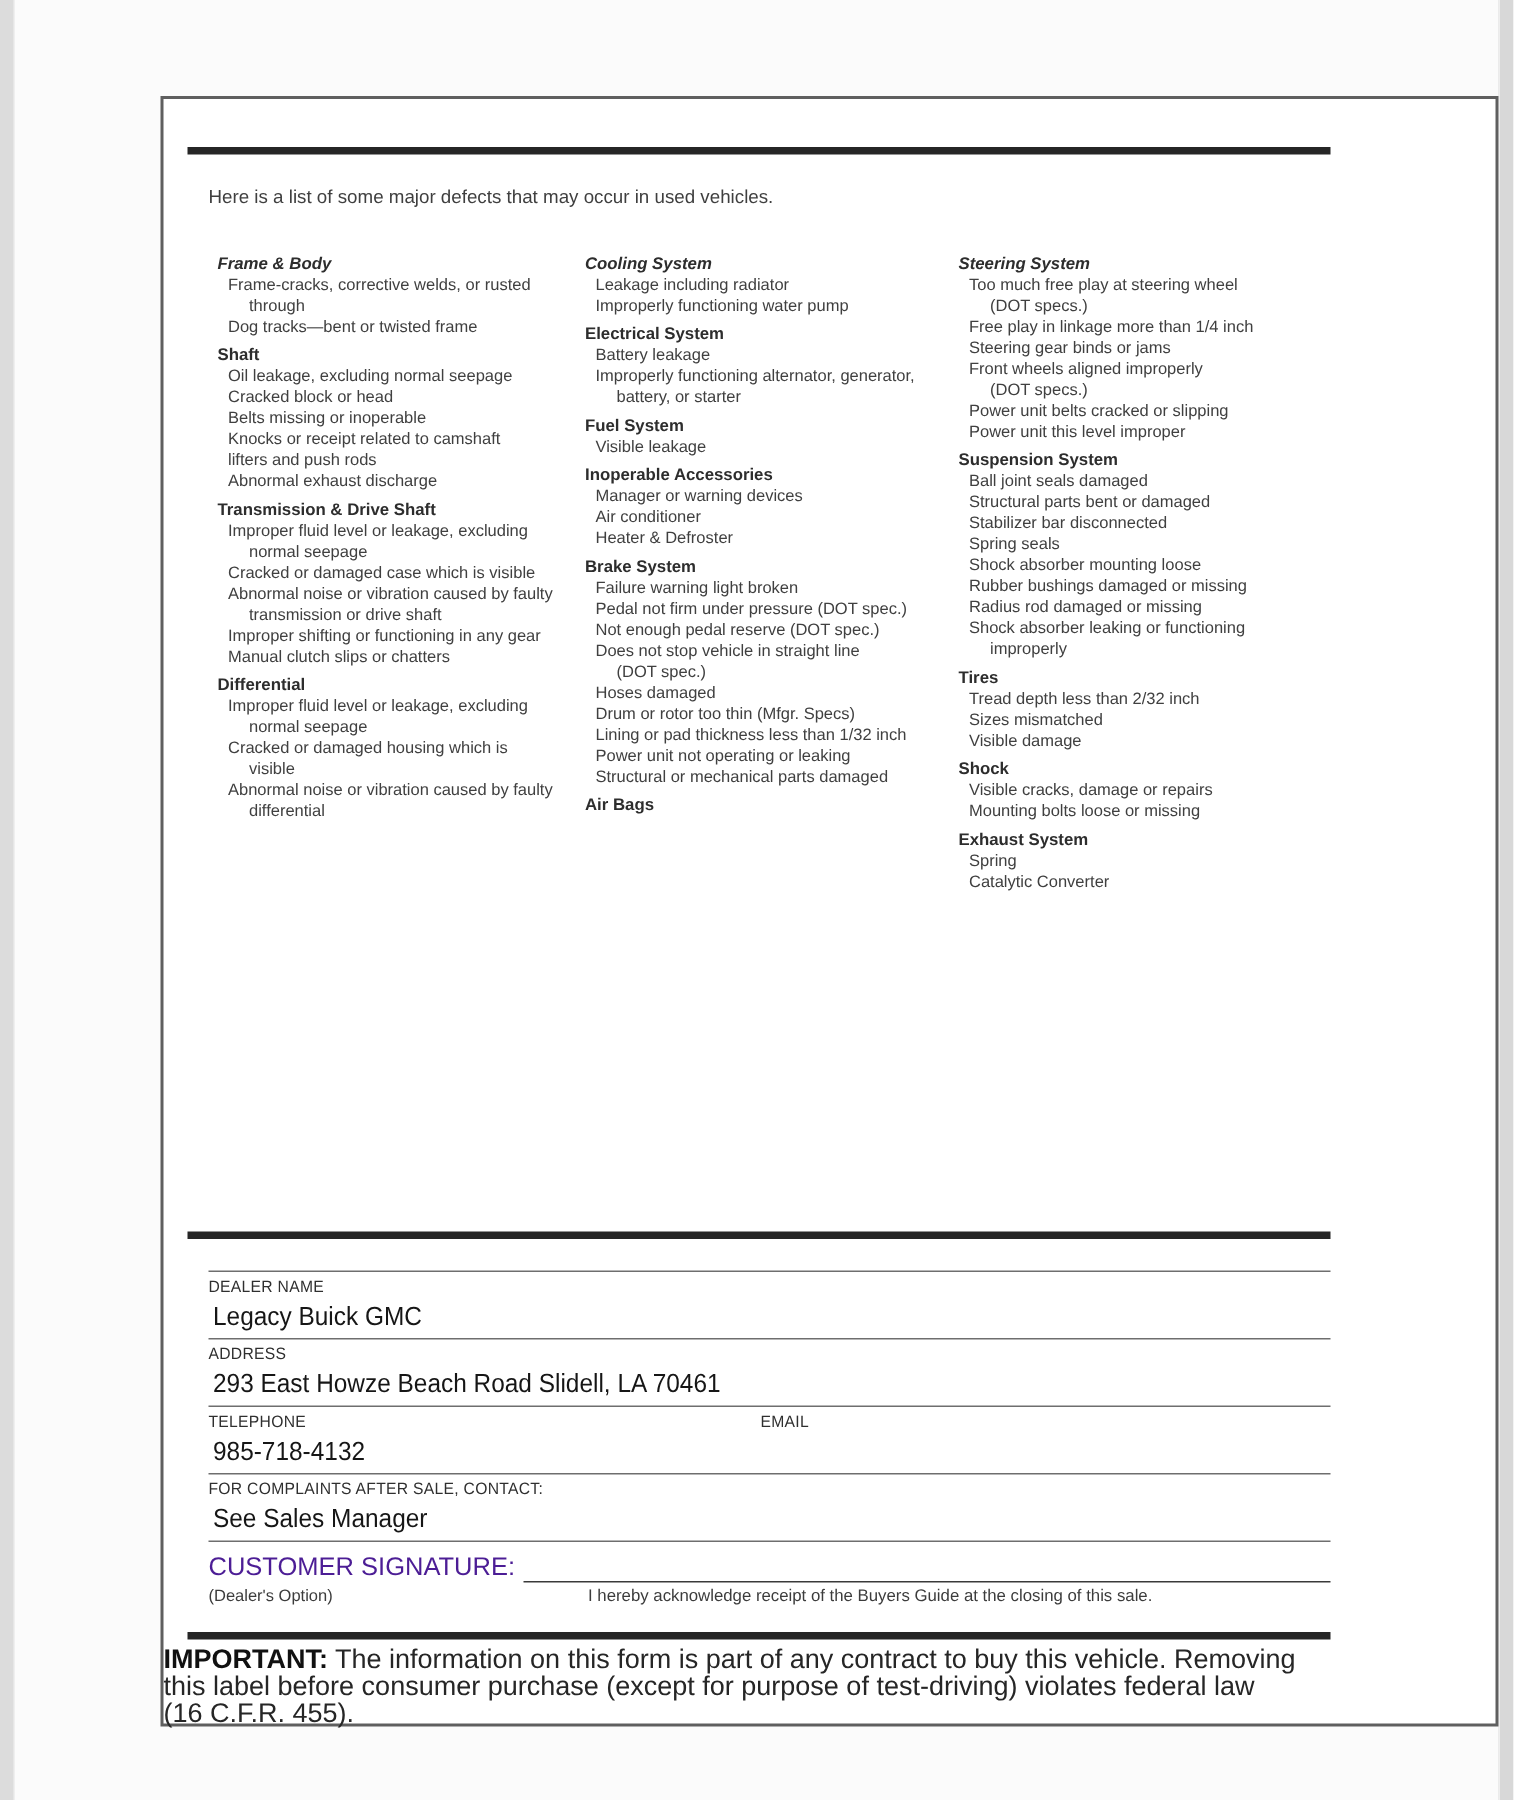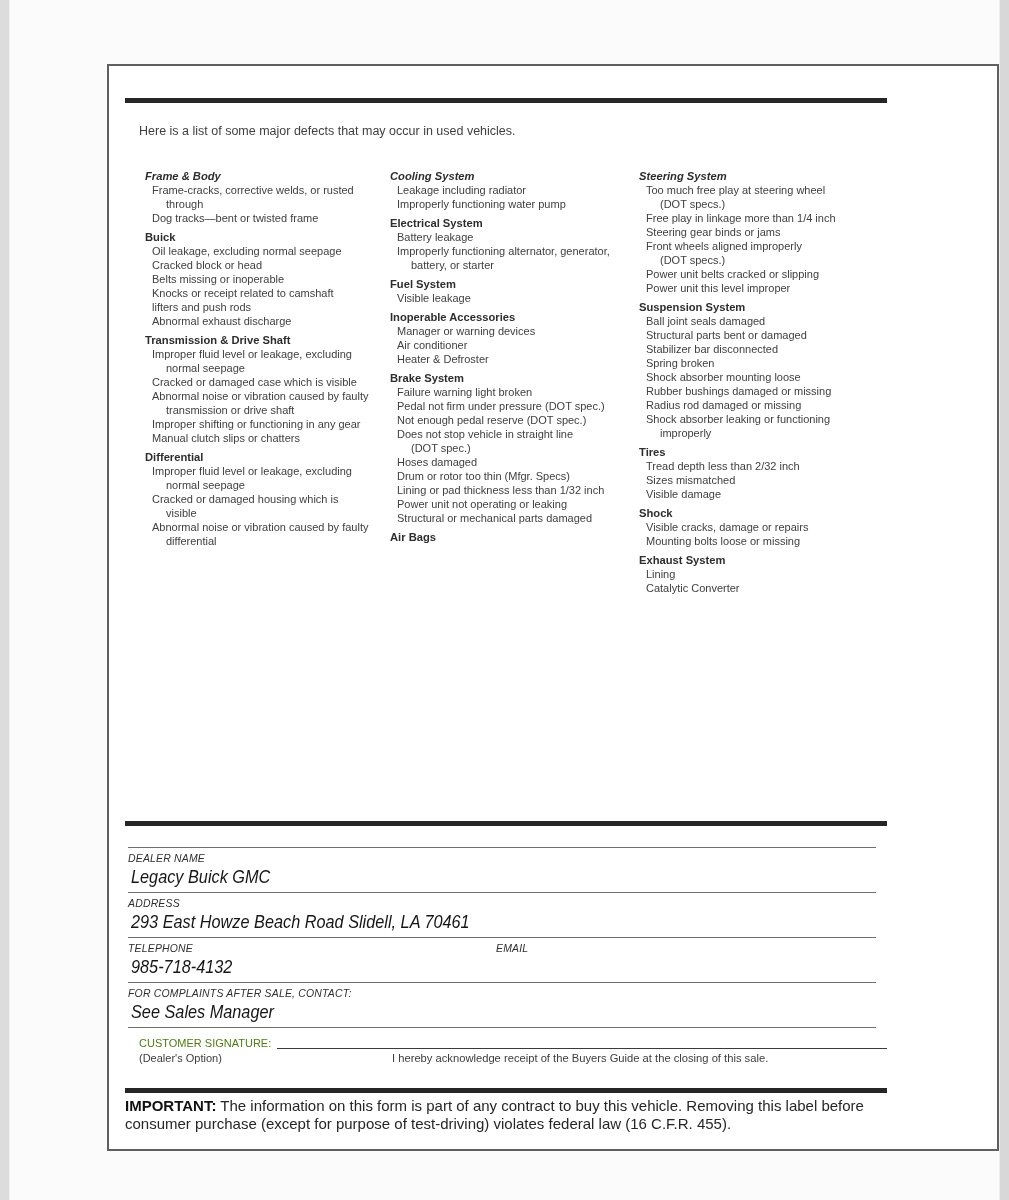"Buick" div.sec-title { text: Buick -> Shaft }
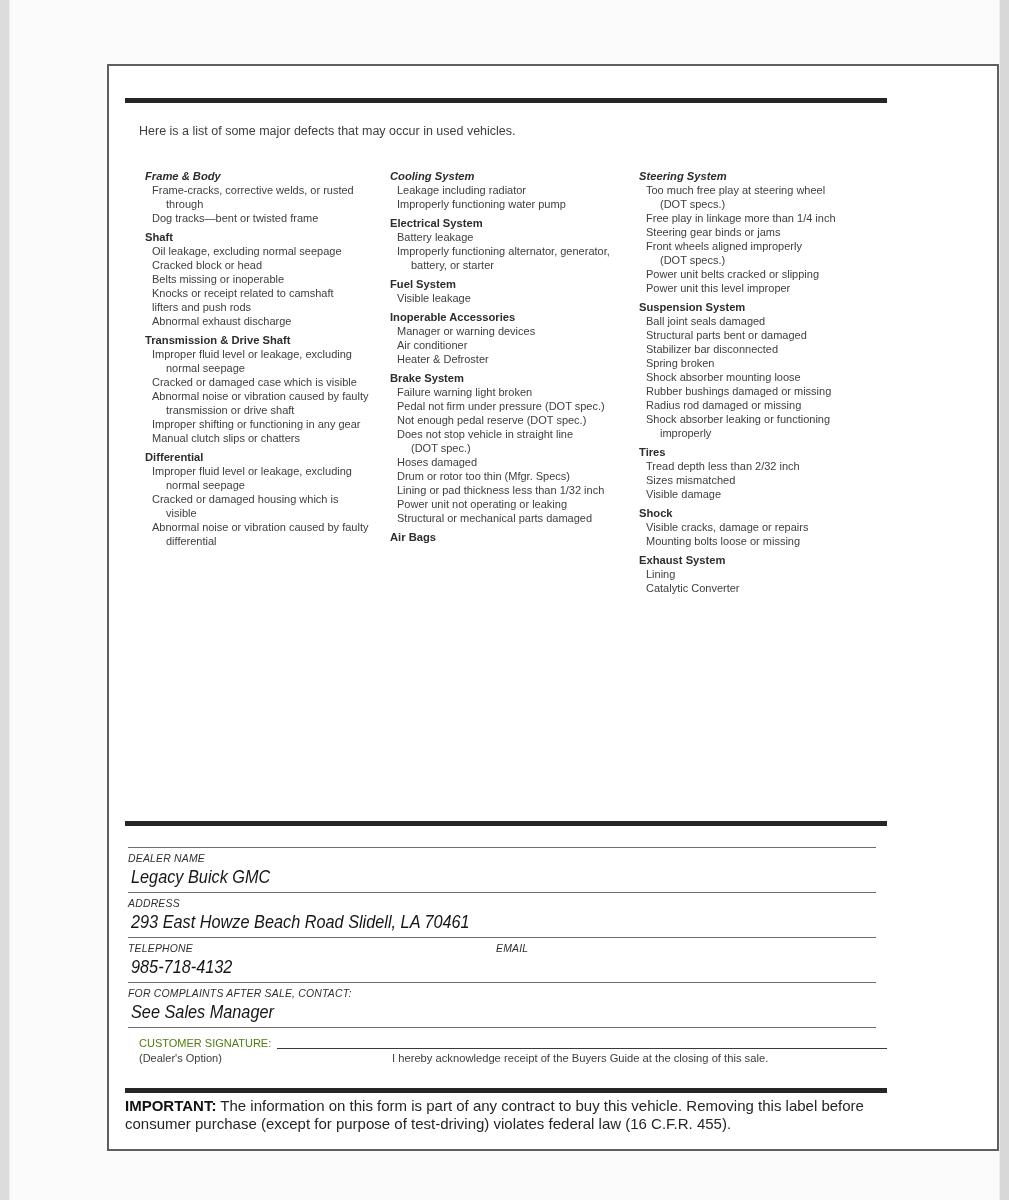"Spring broken" div.item { text: broken -> seals }
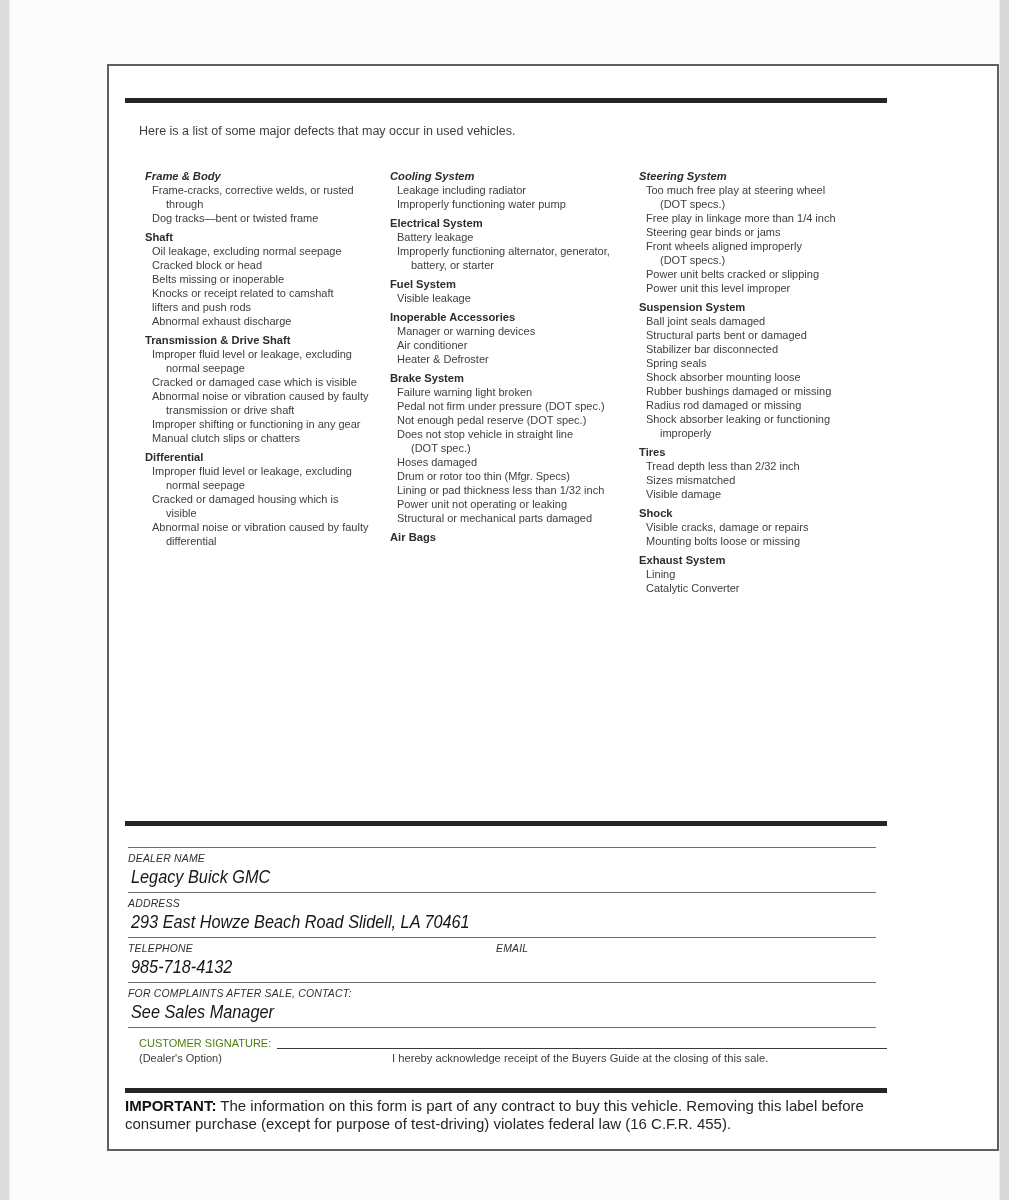"Lining" div.item { text: Lining -> Spring }
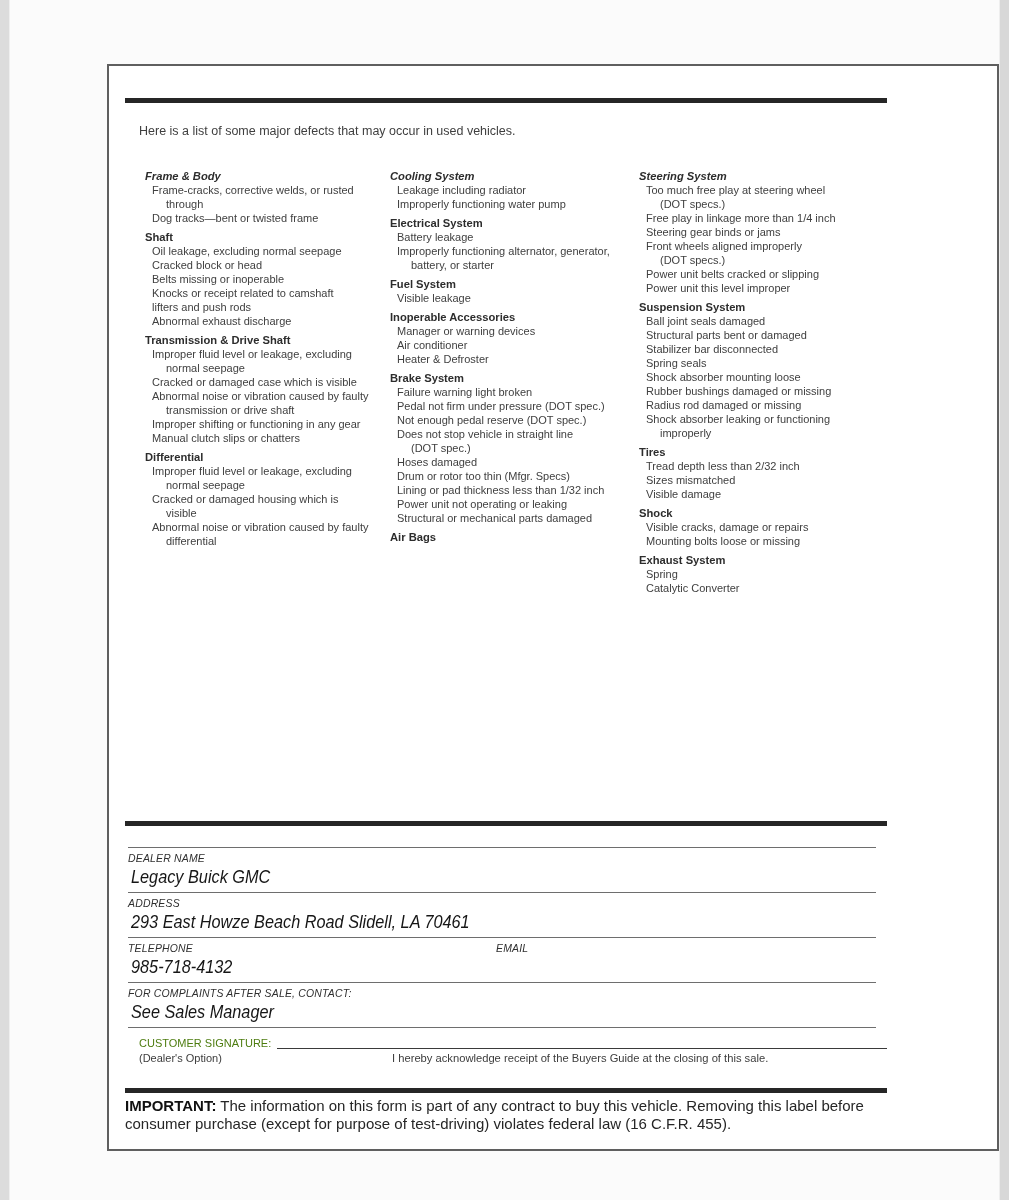"DEALER NAME" .form { font-style: italic -> none; left: 19px -> 30px }
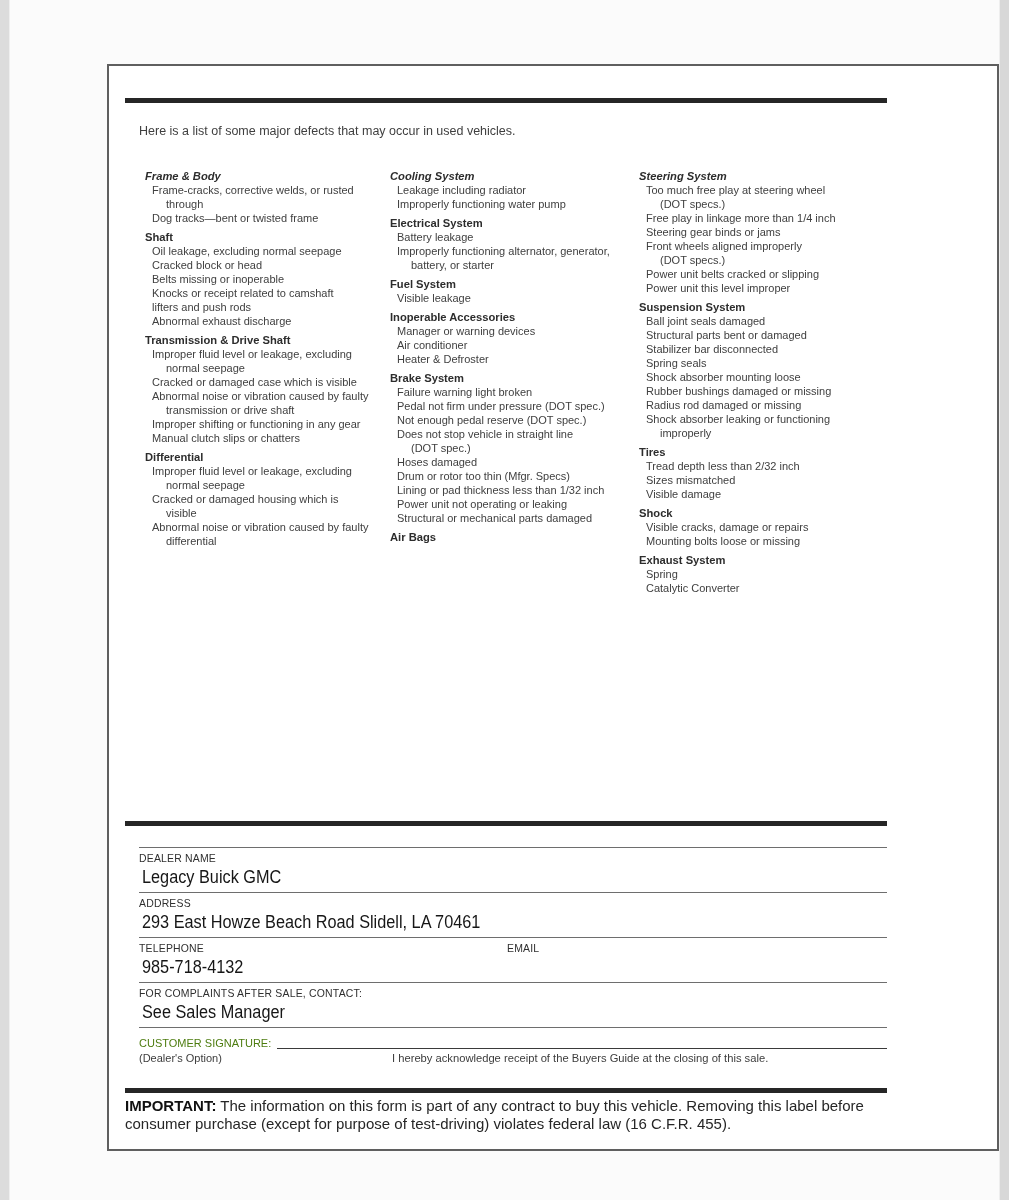"CUSTOMER SIGNATURE:" .sig-label { color: #4d7c0f -> #4c1d95; font-size: 11px -> 17px }
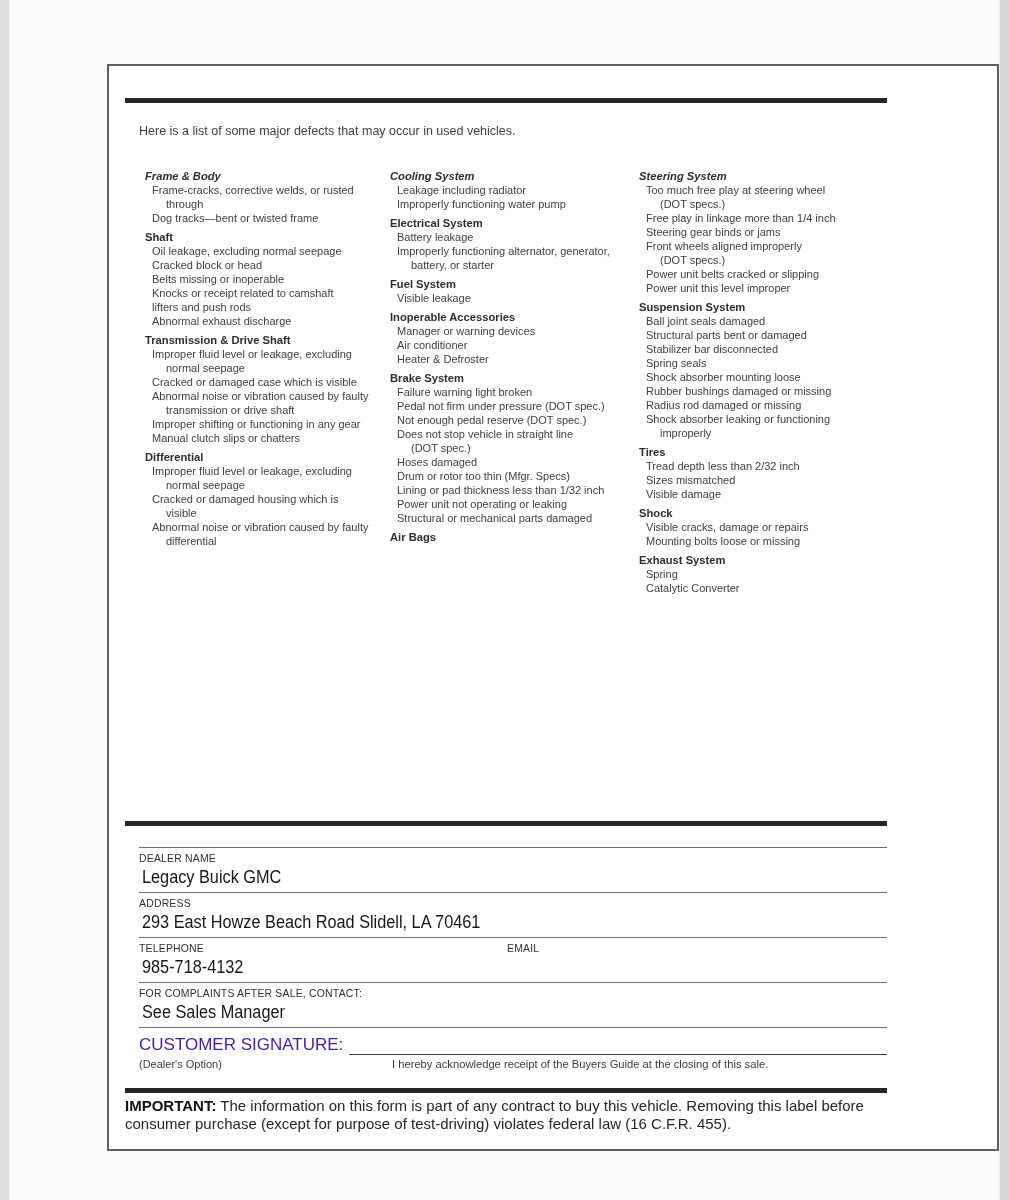"IMPORTANT: The information on this" .important { font-size: 15px -> 18px; left: 16px -> 0 }
